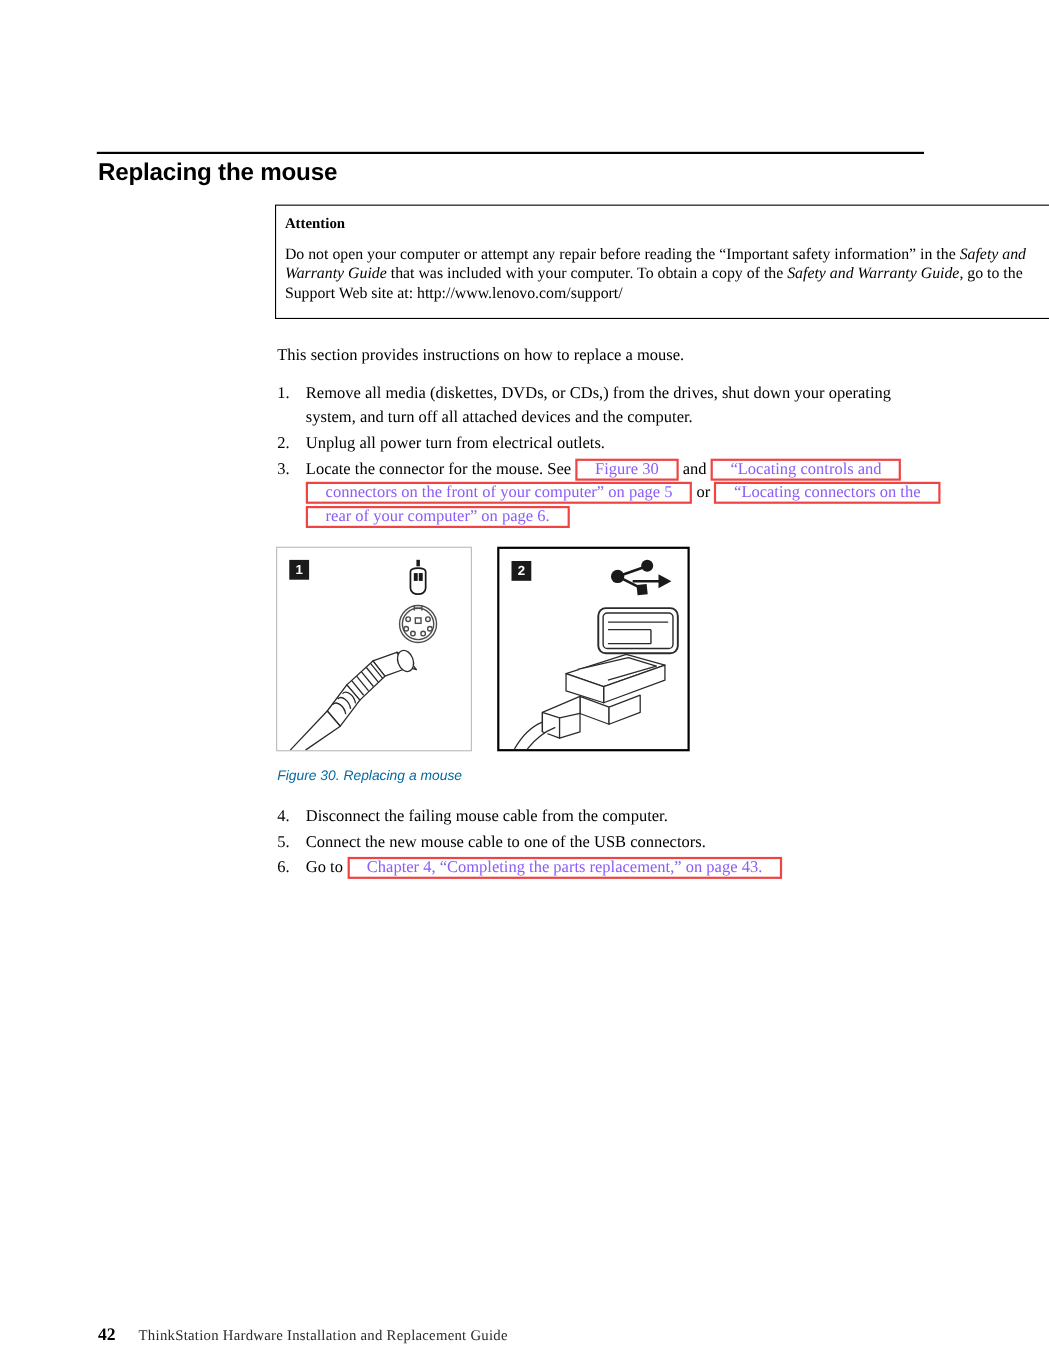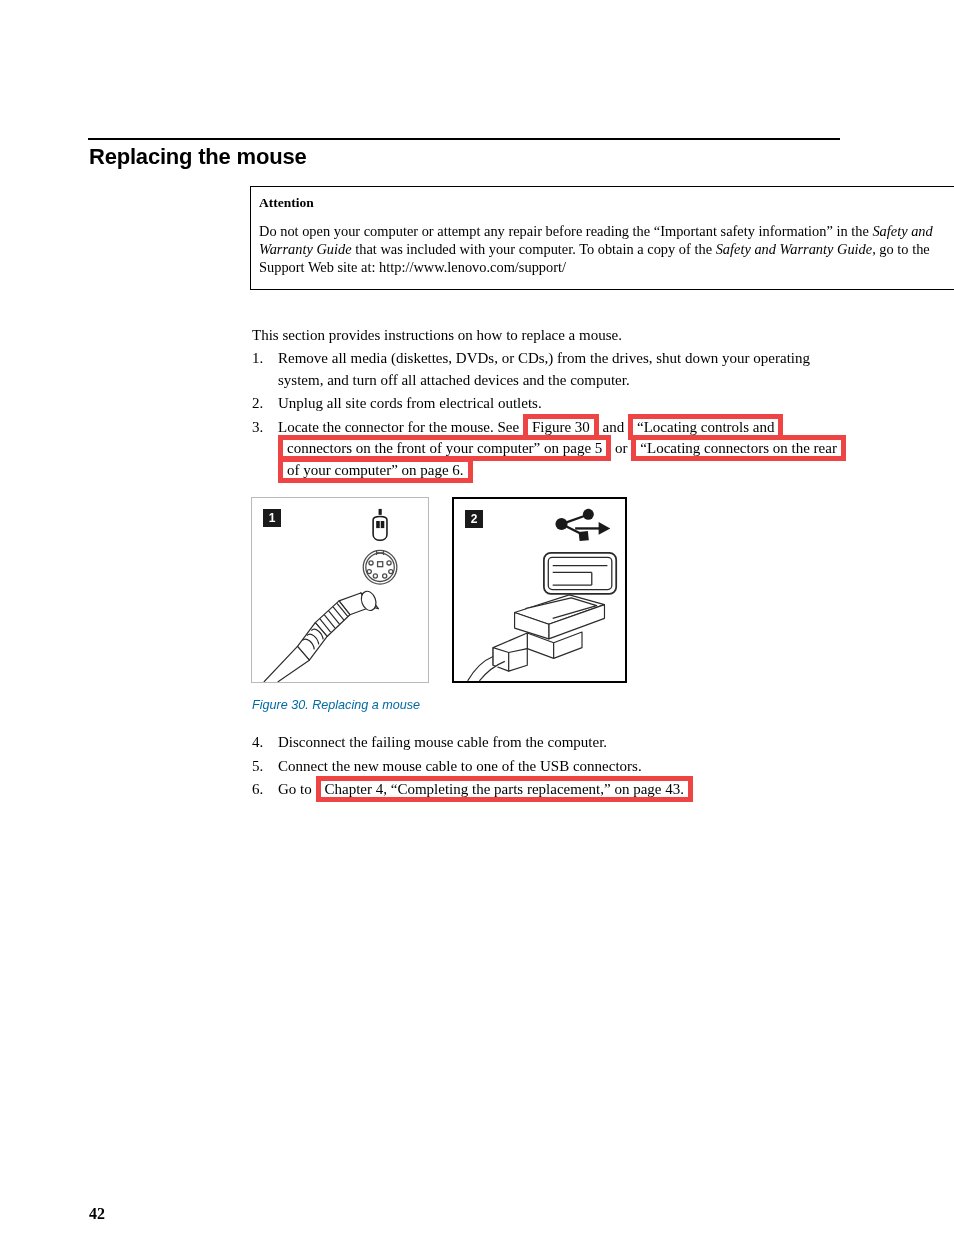"This section provides instructions on" .intro-para { top: 281px -> 269px }
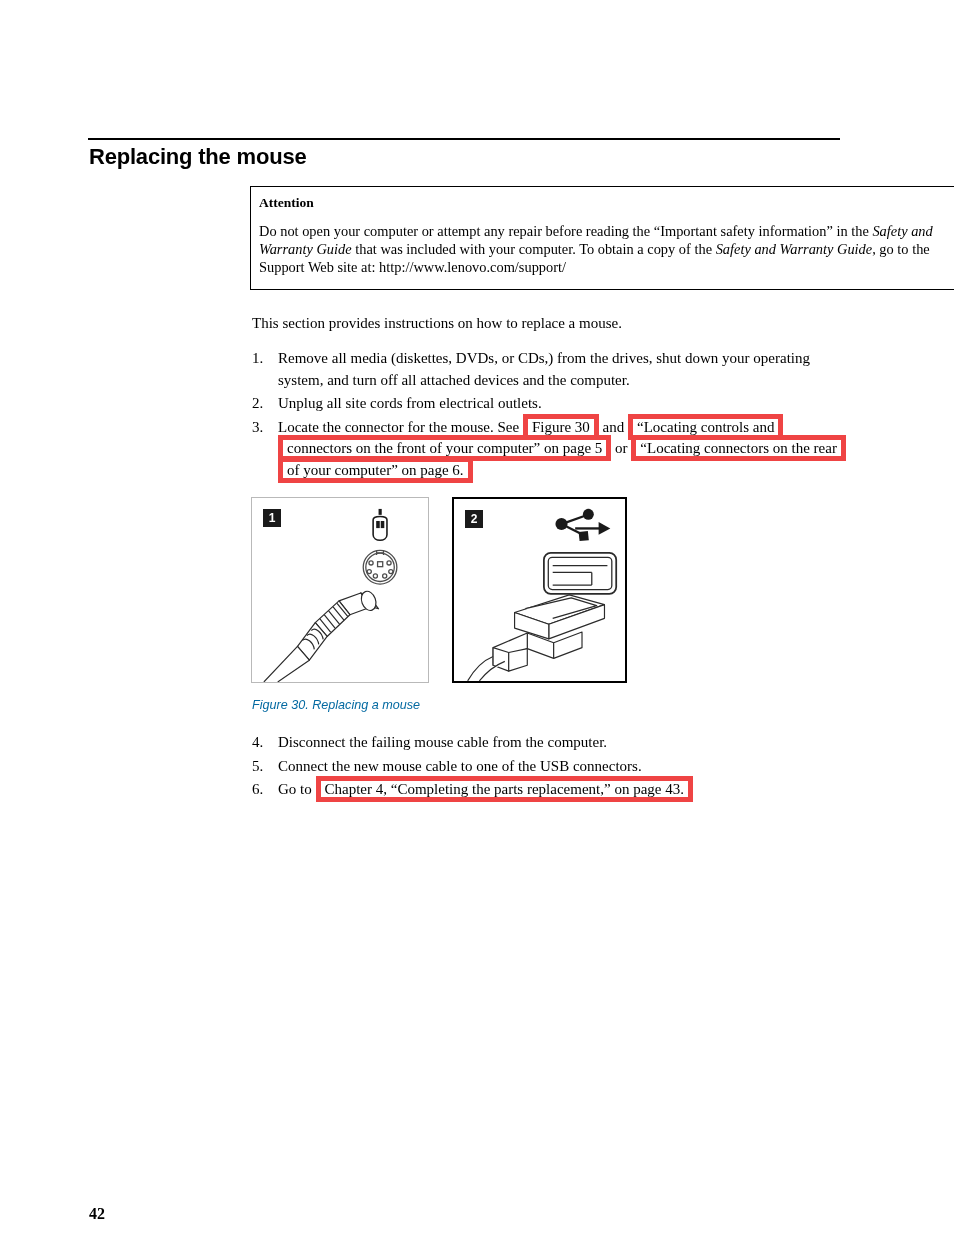"Unplug all site cords from" span.step-text { text: site cords -> power turn }
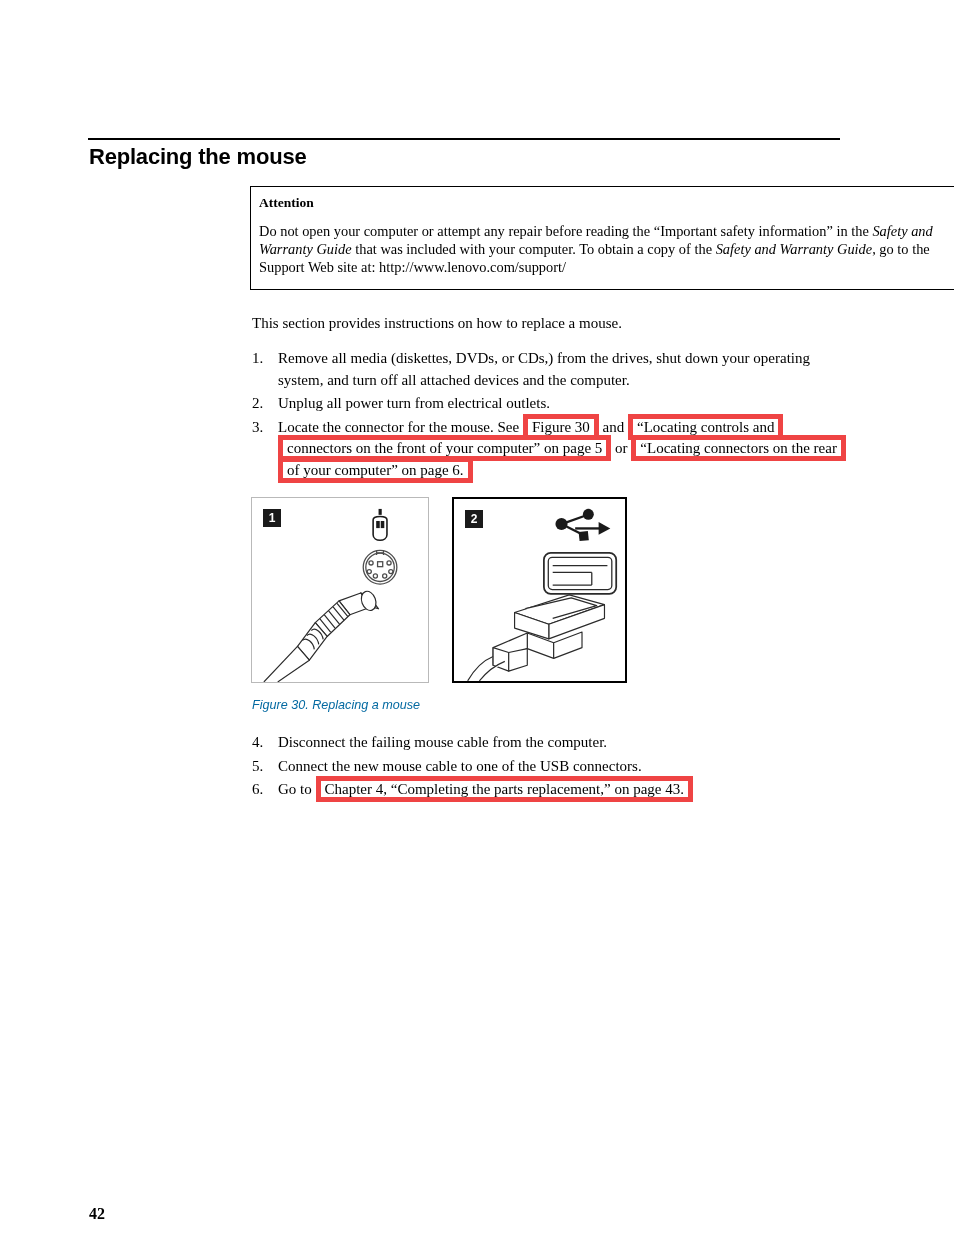"Figure 30" .doclink { border: 5px solid #ef4444 -> 2px solid #ef4444; color: #000000 -> #8b5cf6; padding: 0 4px -> 0 16px }
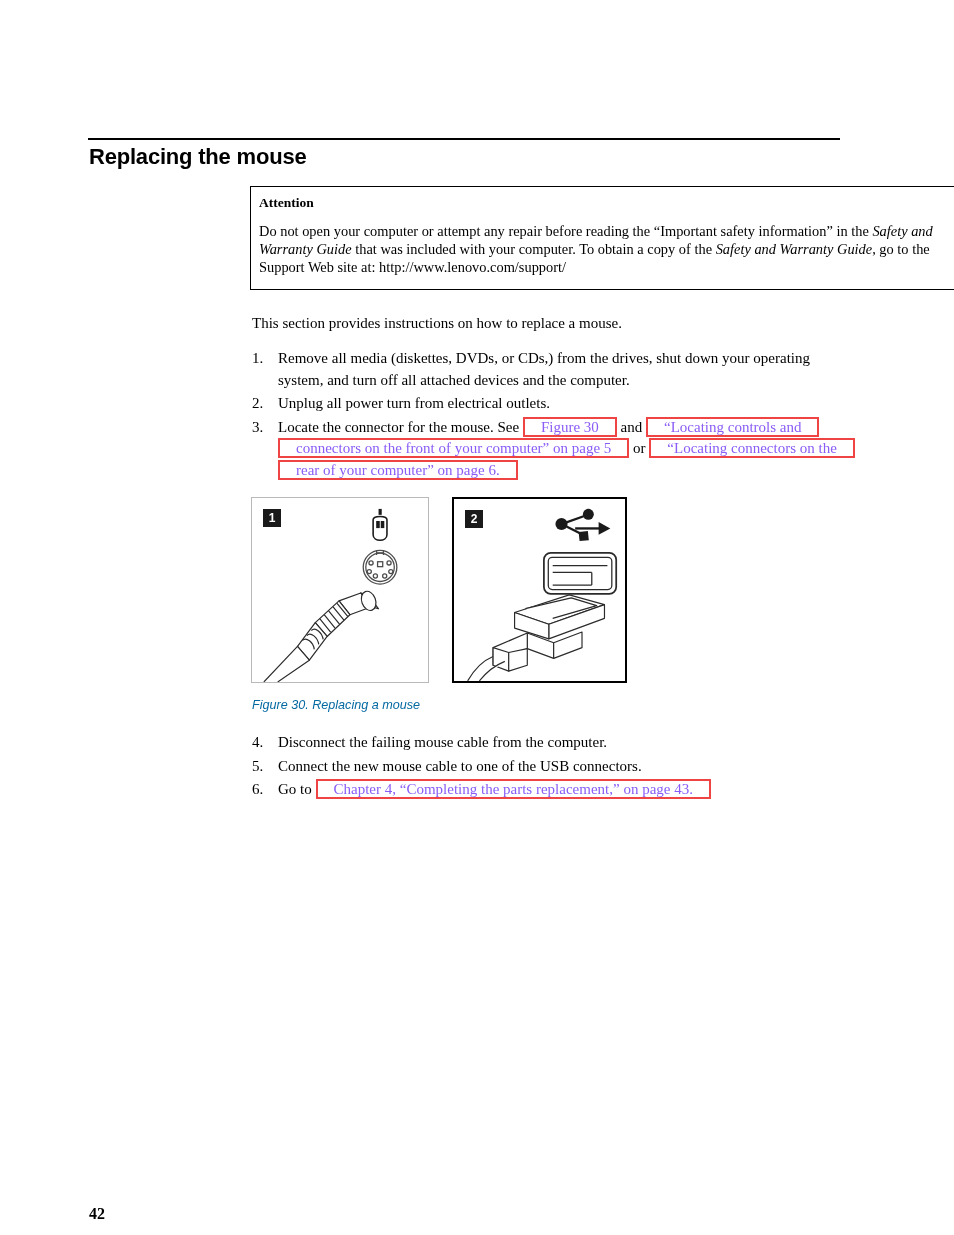"ThinkStation Hardware Installation and" span.footer-title { html: none -> <span>ThinkStation Hardware Installation and Replacement Guide</span> }
